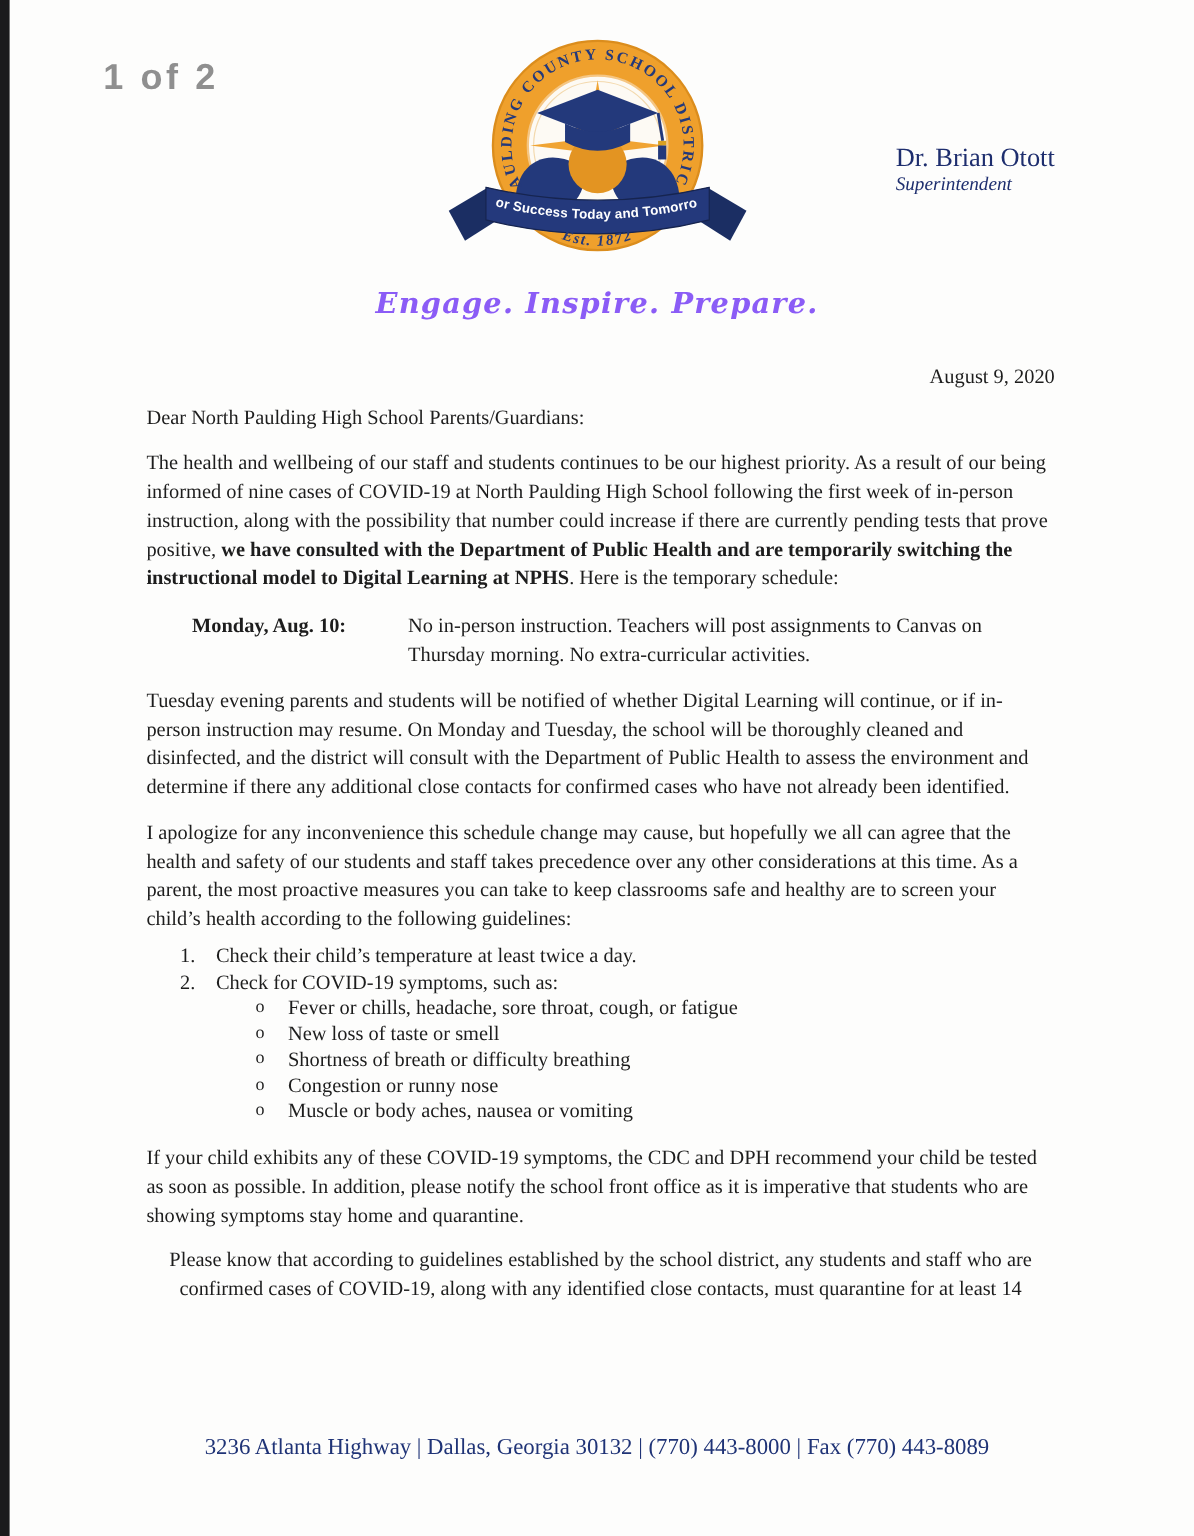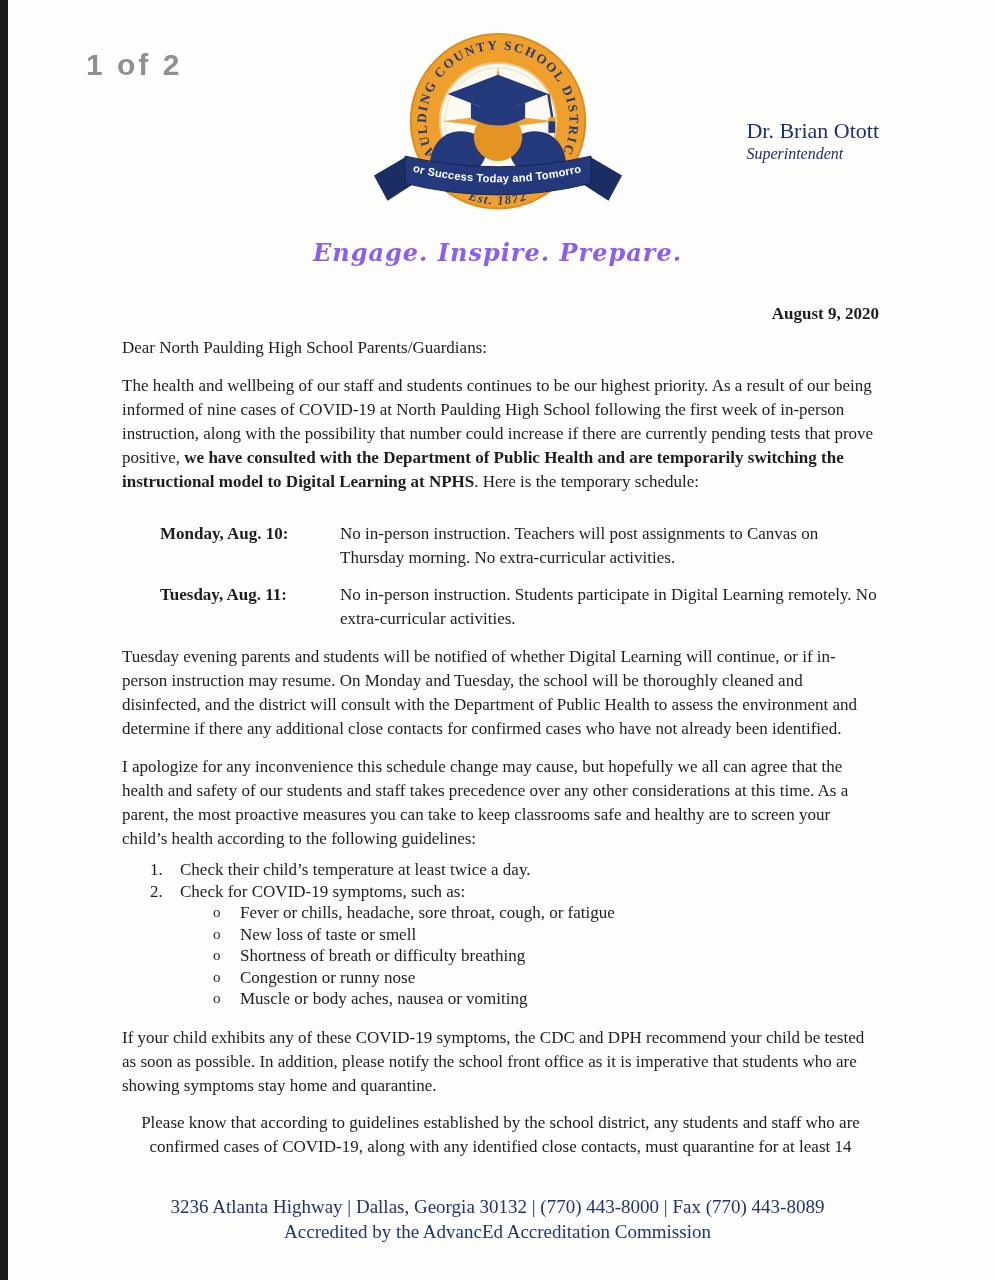"August 9, 2020" .date-line { font-weight: bold -> none }
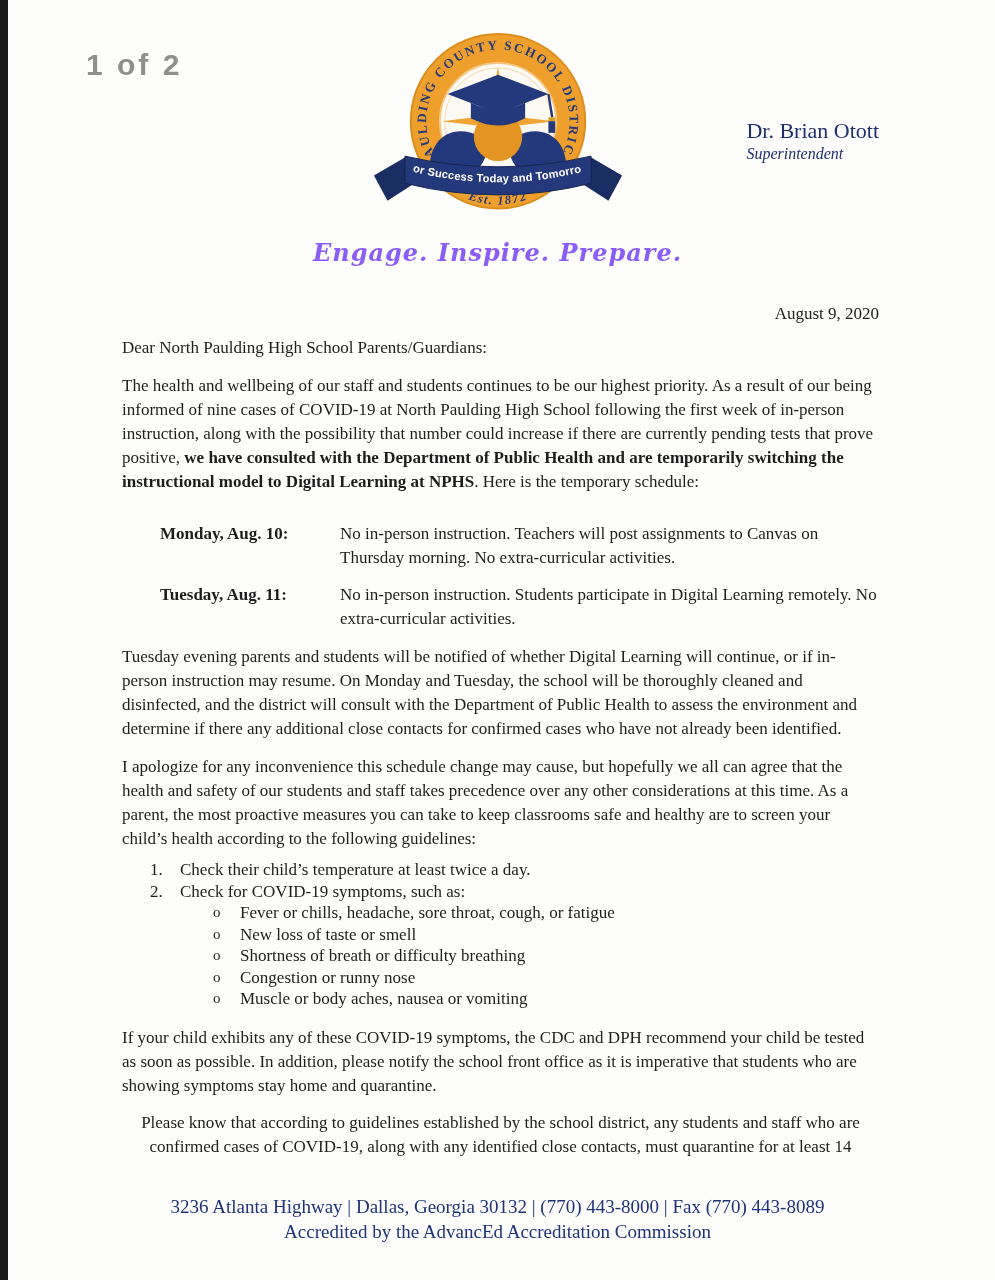"Monday, Aug. 10:" .schedule { margin-top: 28px -> 16px }
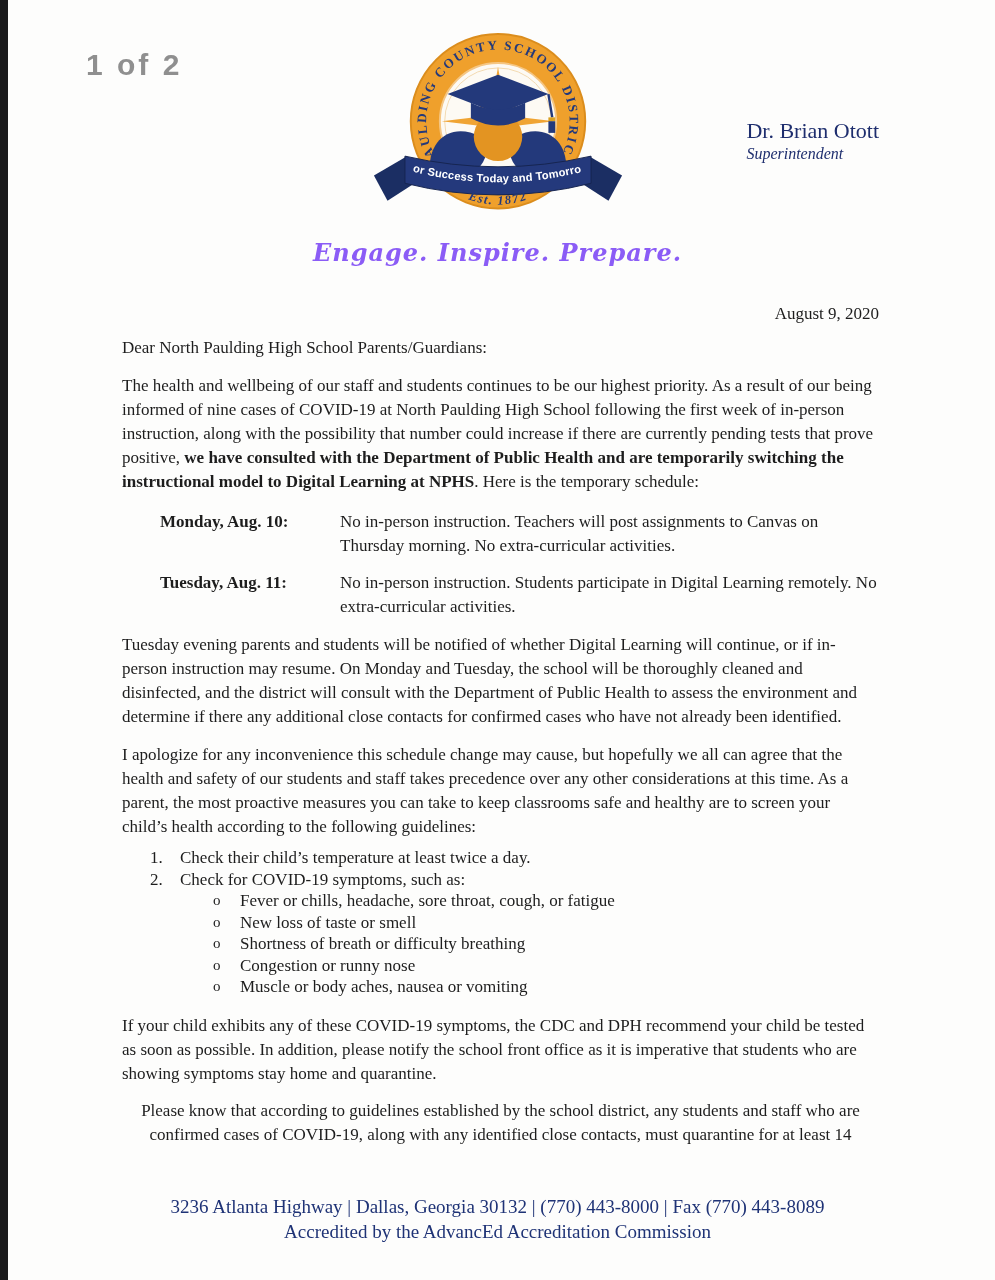"Tuesday, Aug. 11:" div.sched-row { html: <div> <span>Tuesday, Aug. 11:</span> <span>No in-person instruction. Students participate in Digital Learning remotely. No extra-curricular activities.</span> </div> -> none }
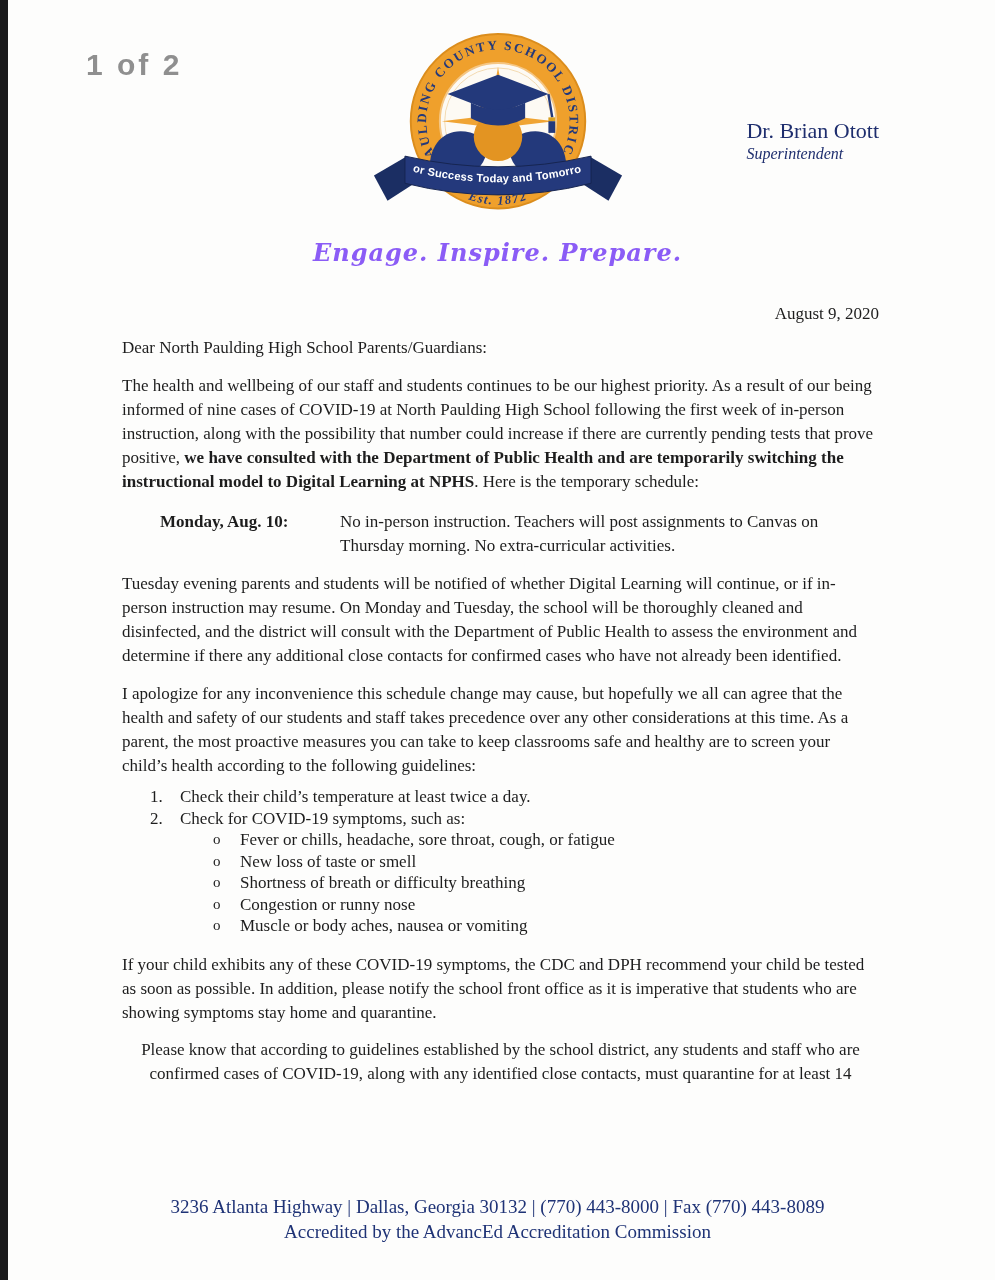"Accredited by the AdvancEd Accreditation" div { html: <div>Accredited by the AdvancEd Accreditation Commission</div> -> none }
